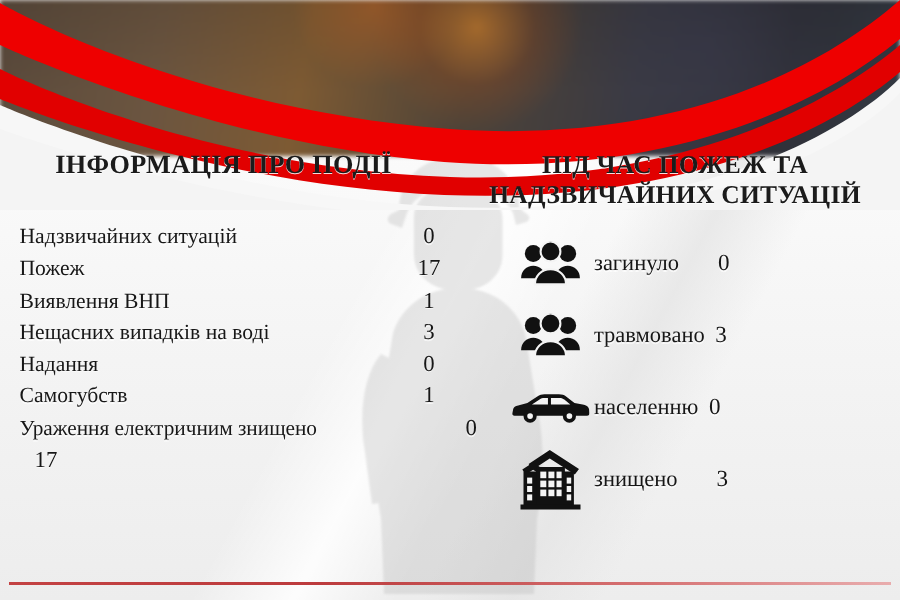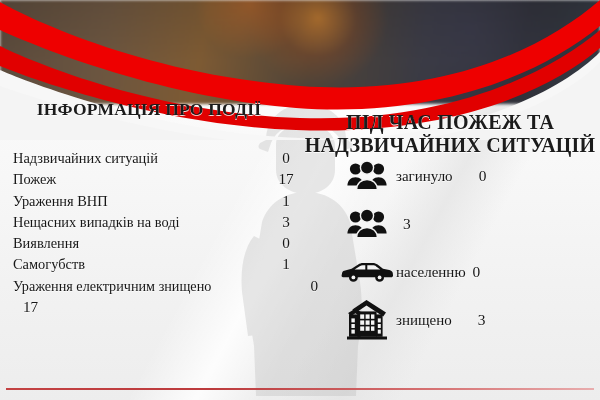"ПІД ЧАС ПОЖЕЖ ТА" #title-right { font-size: 20px -> 17px; top: 111px -> 100px }
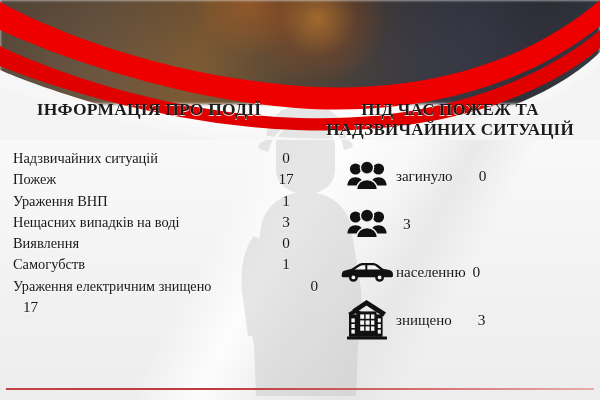"Ураження ВНП" span.stat-label { text: Ураження -> Виявлення }
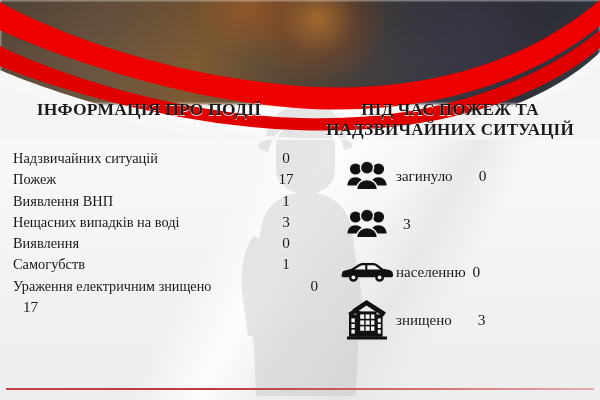"травмовано" span.icon-label { html: none -> <span>травмовано</span> }
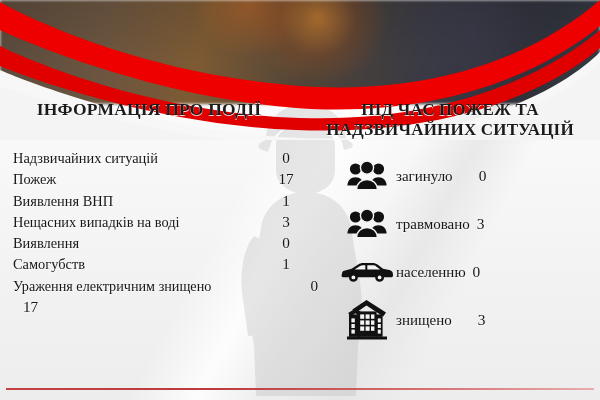"Виявлення" span.stat-label { text: Виявлення -> Надання }
